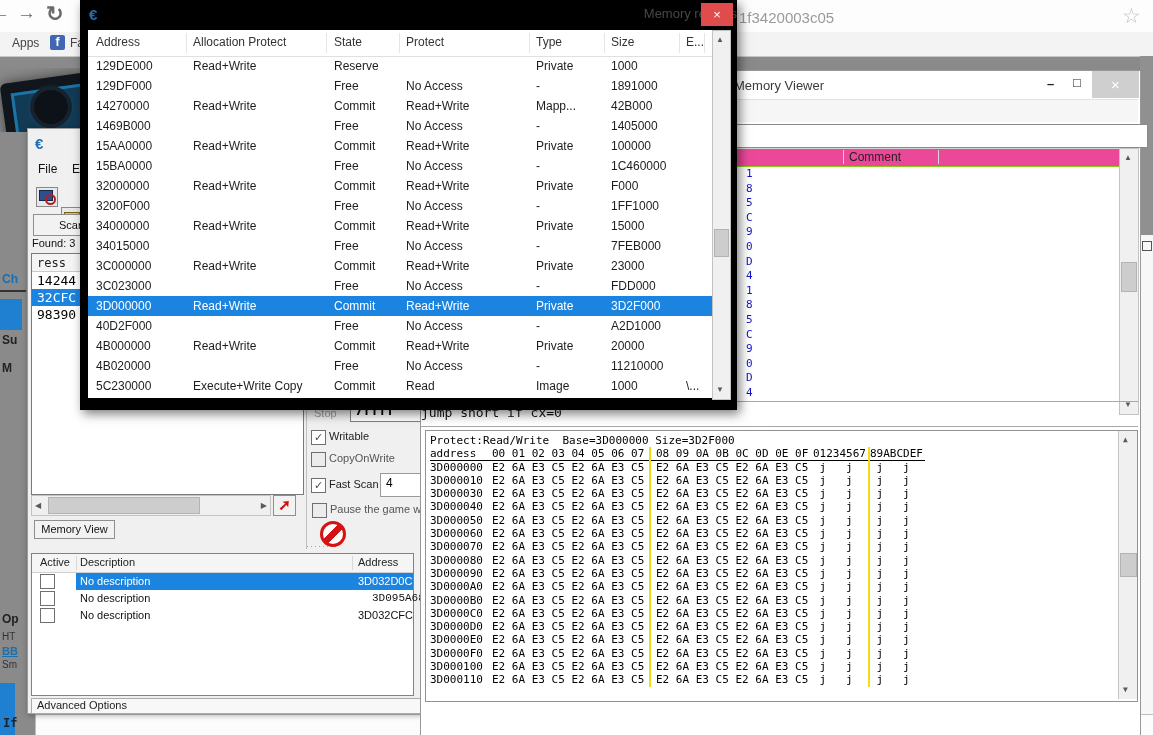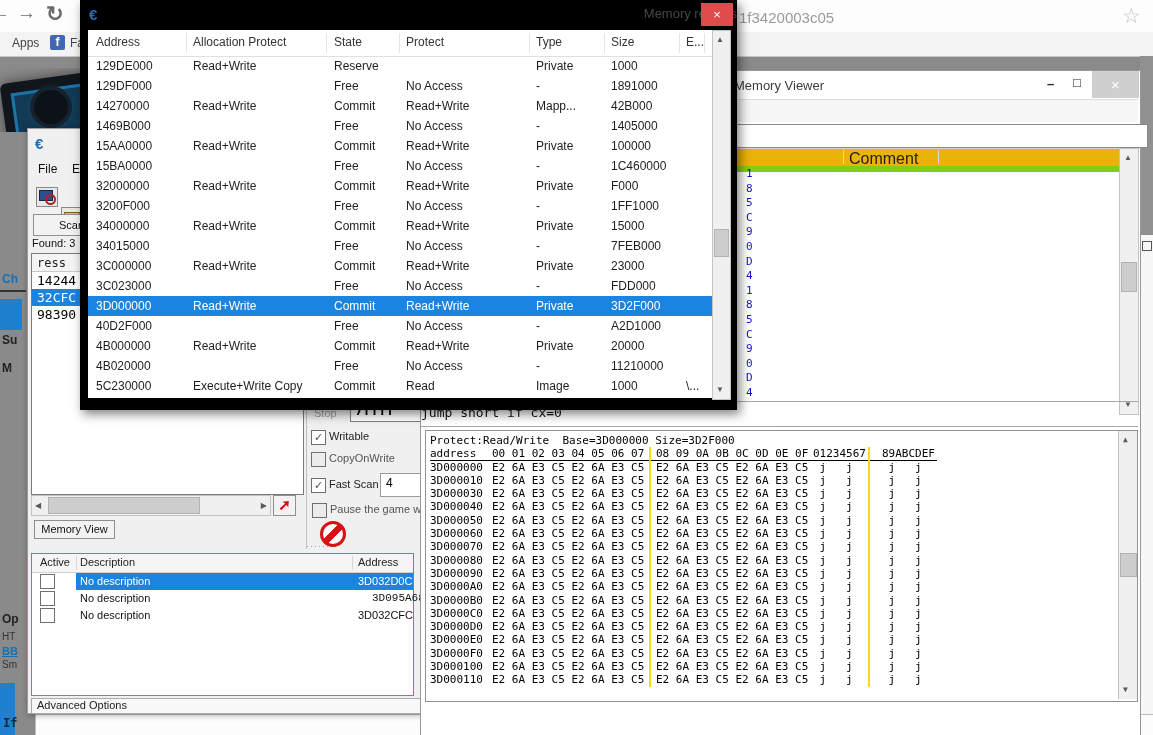"Comment" #mv-colhdr { background: #eab308 -> #ec4899; border-bottom: 6px solid #84cc16 -> 1px solid #84cc16; font-size: 16px -> 12px }
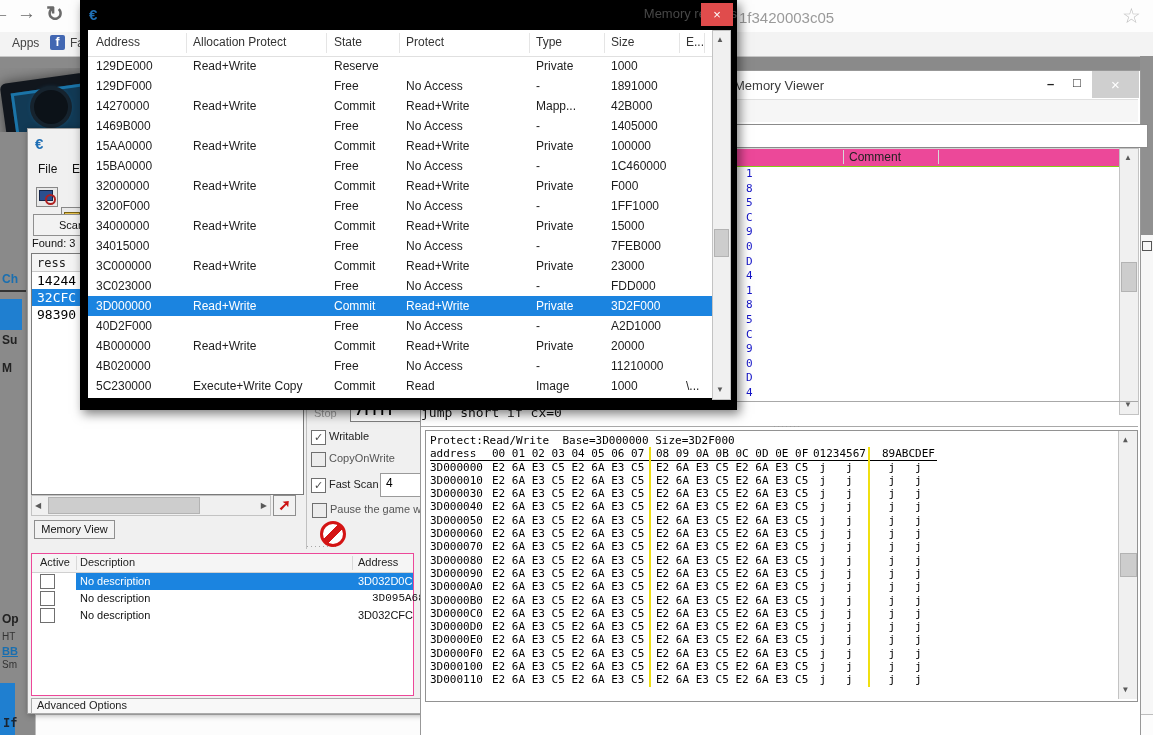"89ABCDEF" .hx-a2 { padding-left: 12px -> 0 }
